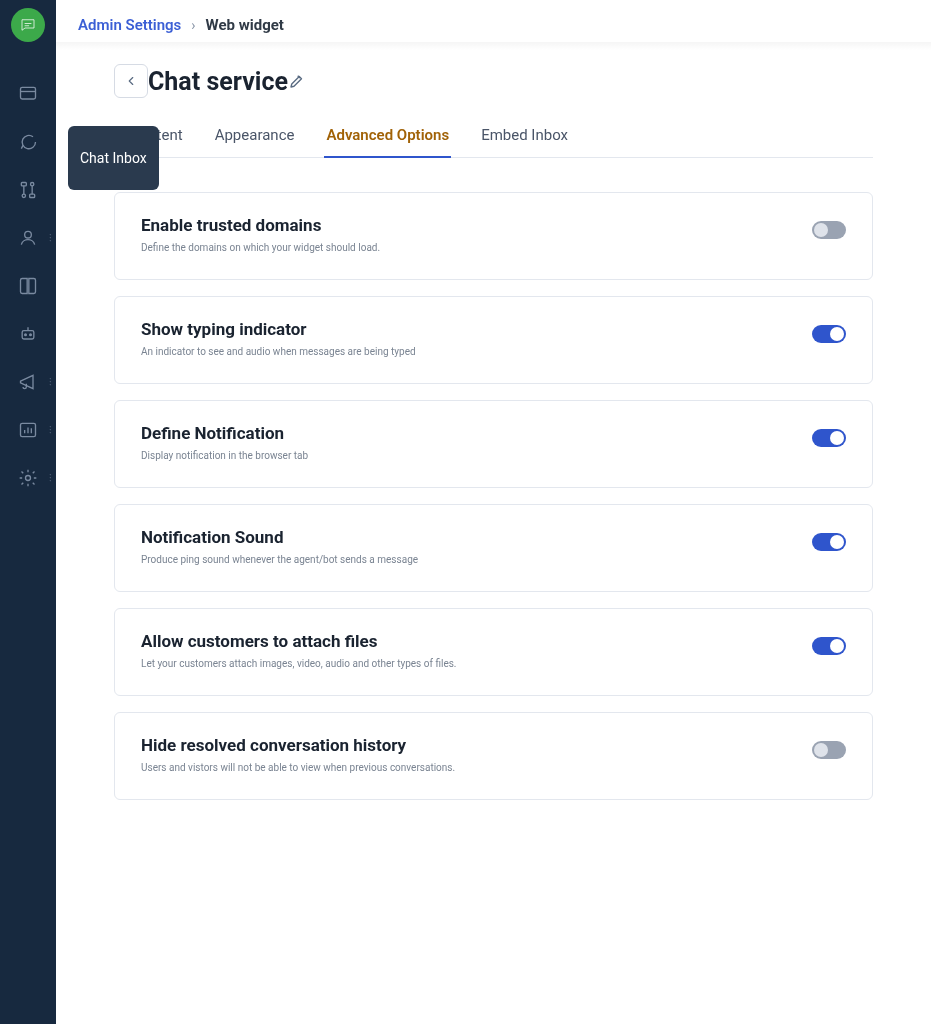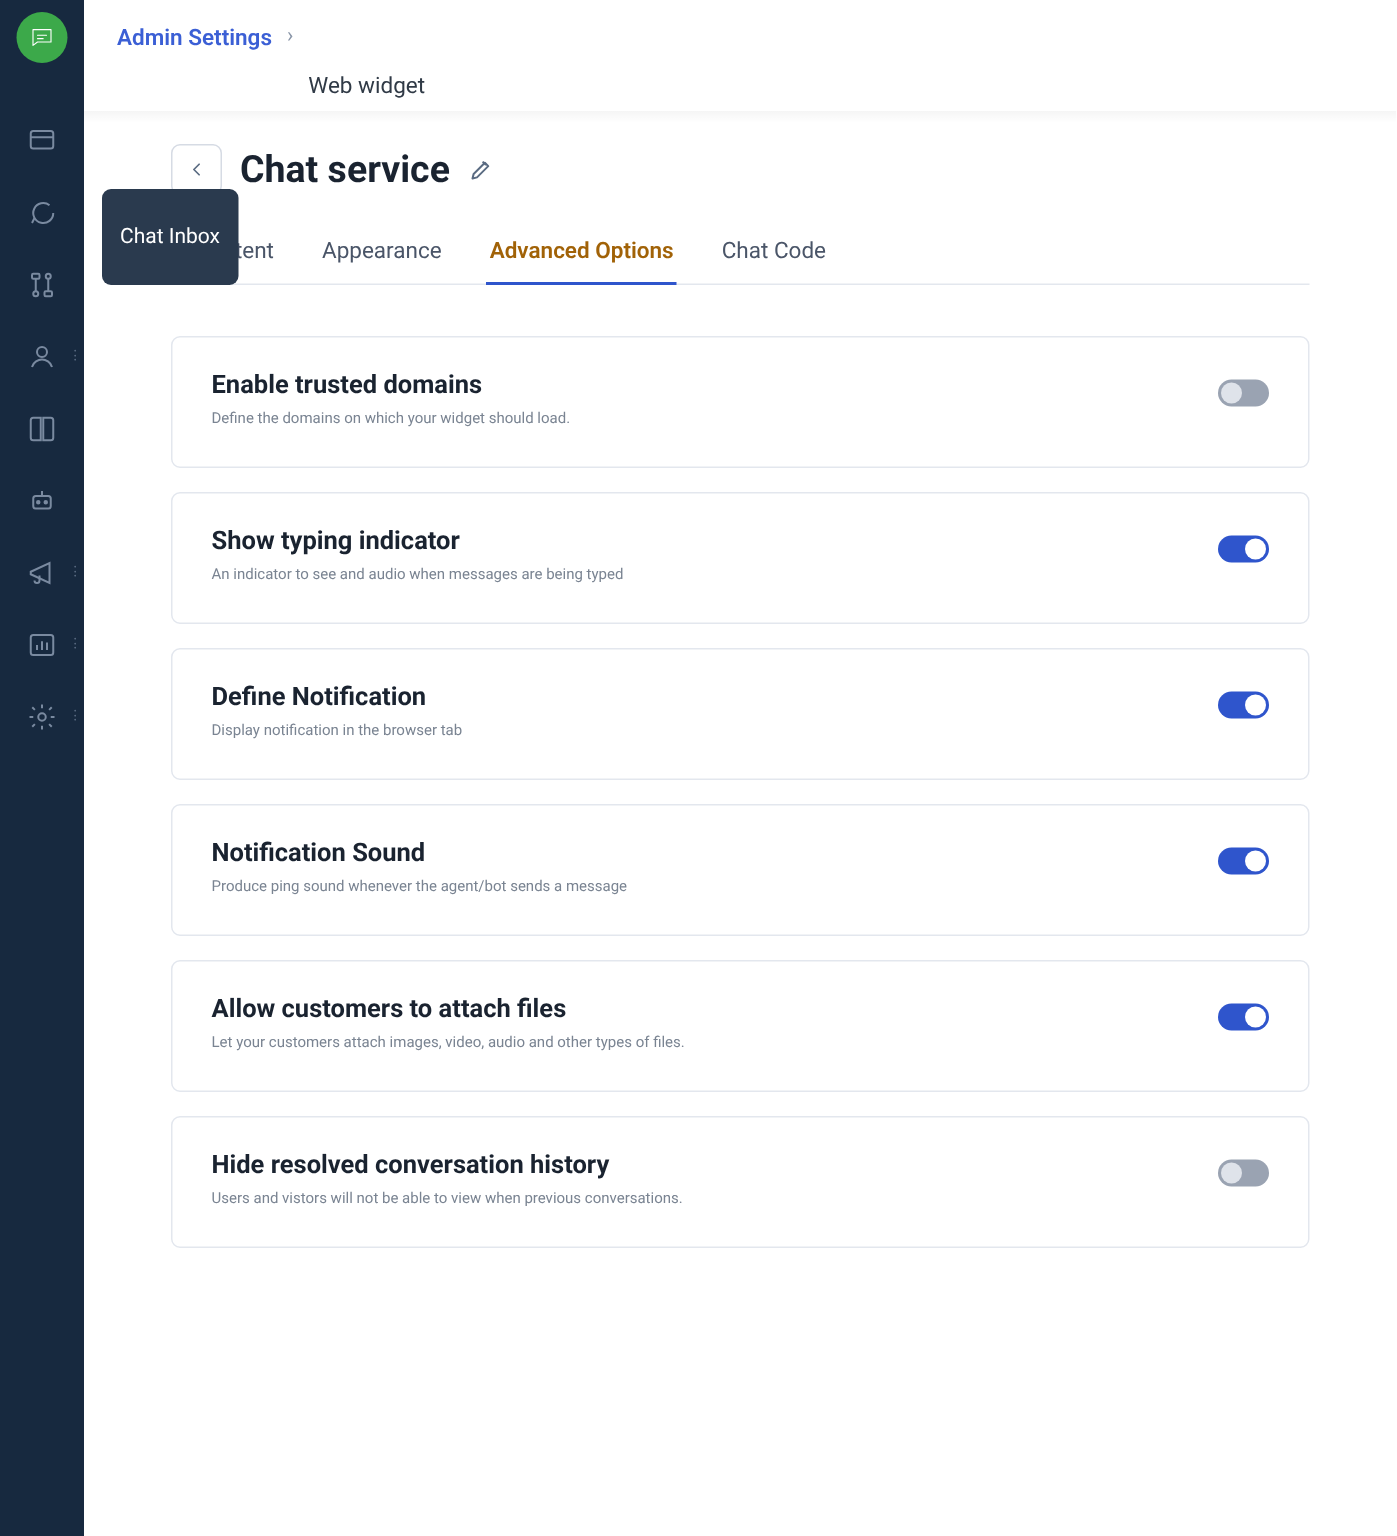"Admin Settings" .breadcrumb { align-items: flex-start -> center }
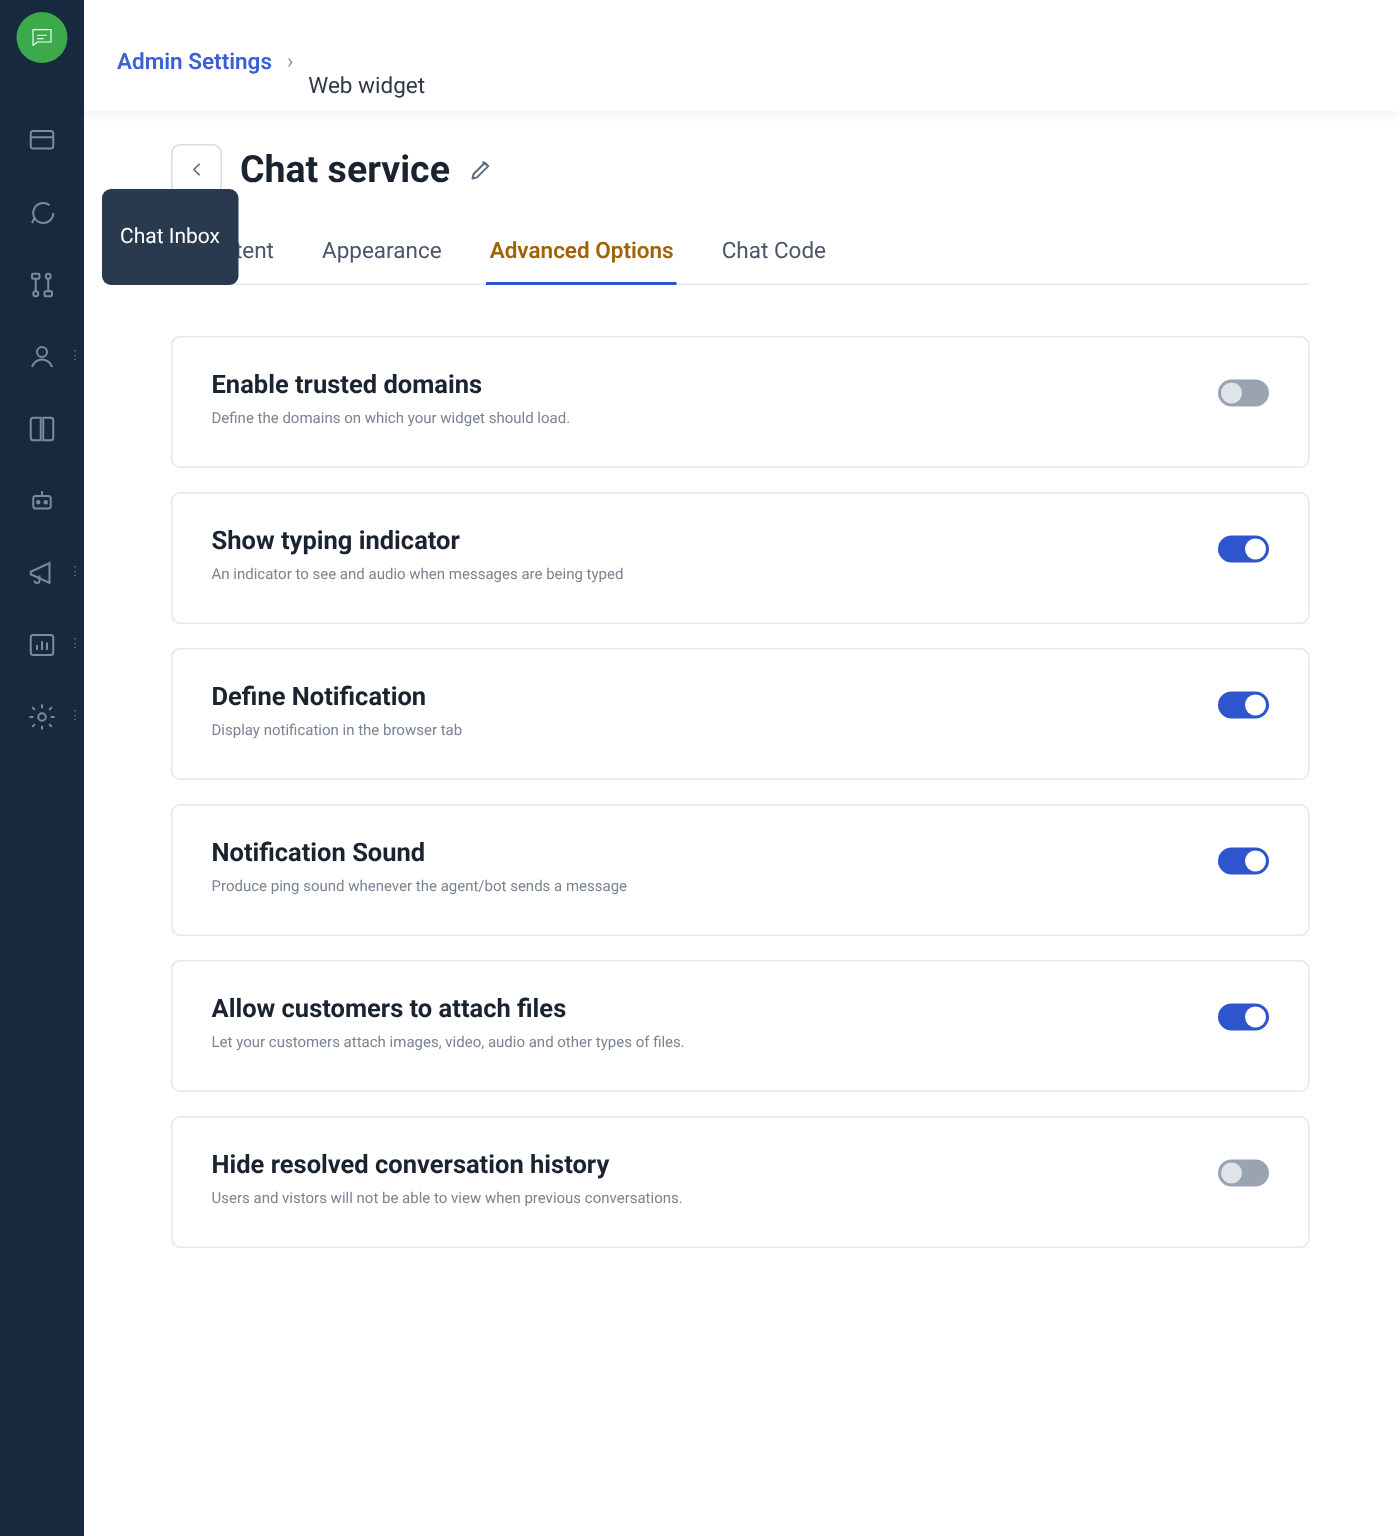"Web widget" .breadcrumb .bc-current { font-weight: 400 -> 700; margin-top: 32px -> none }
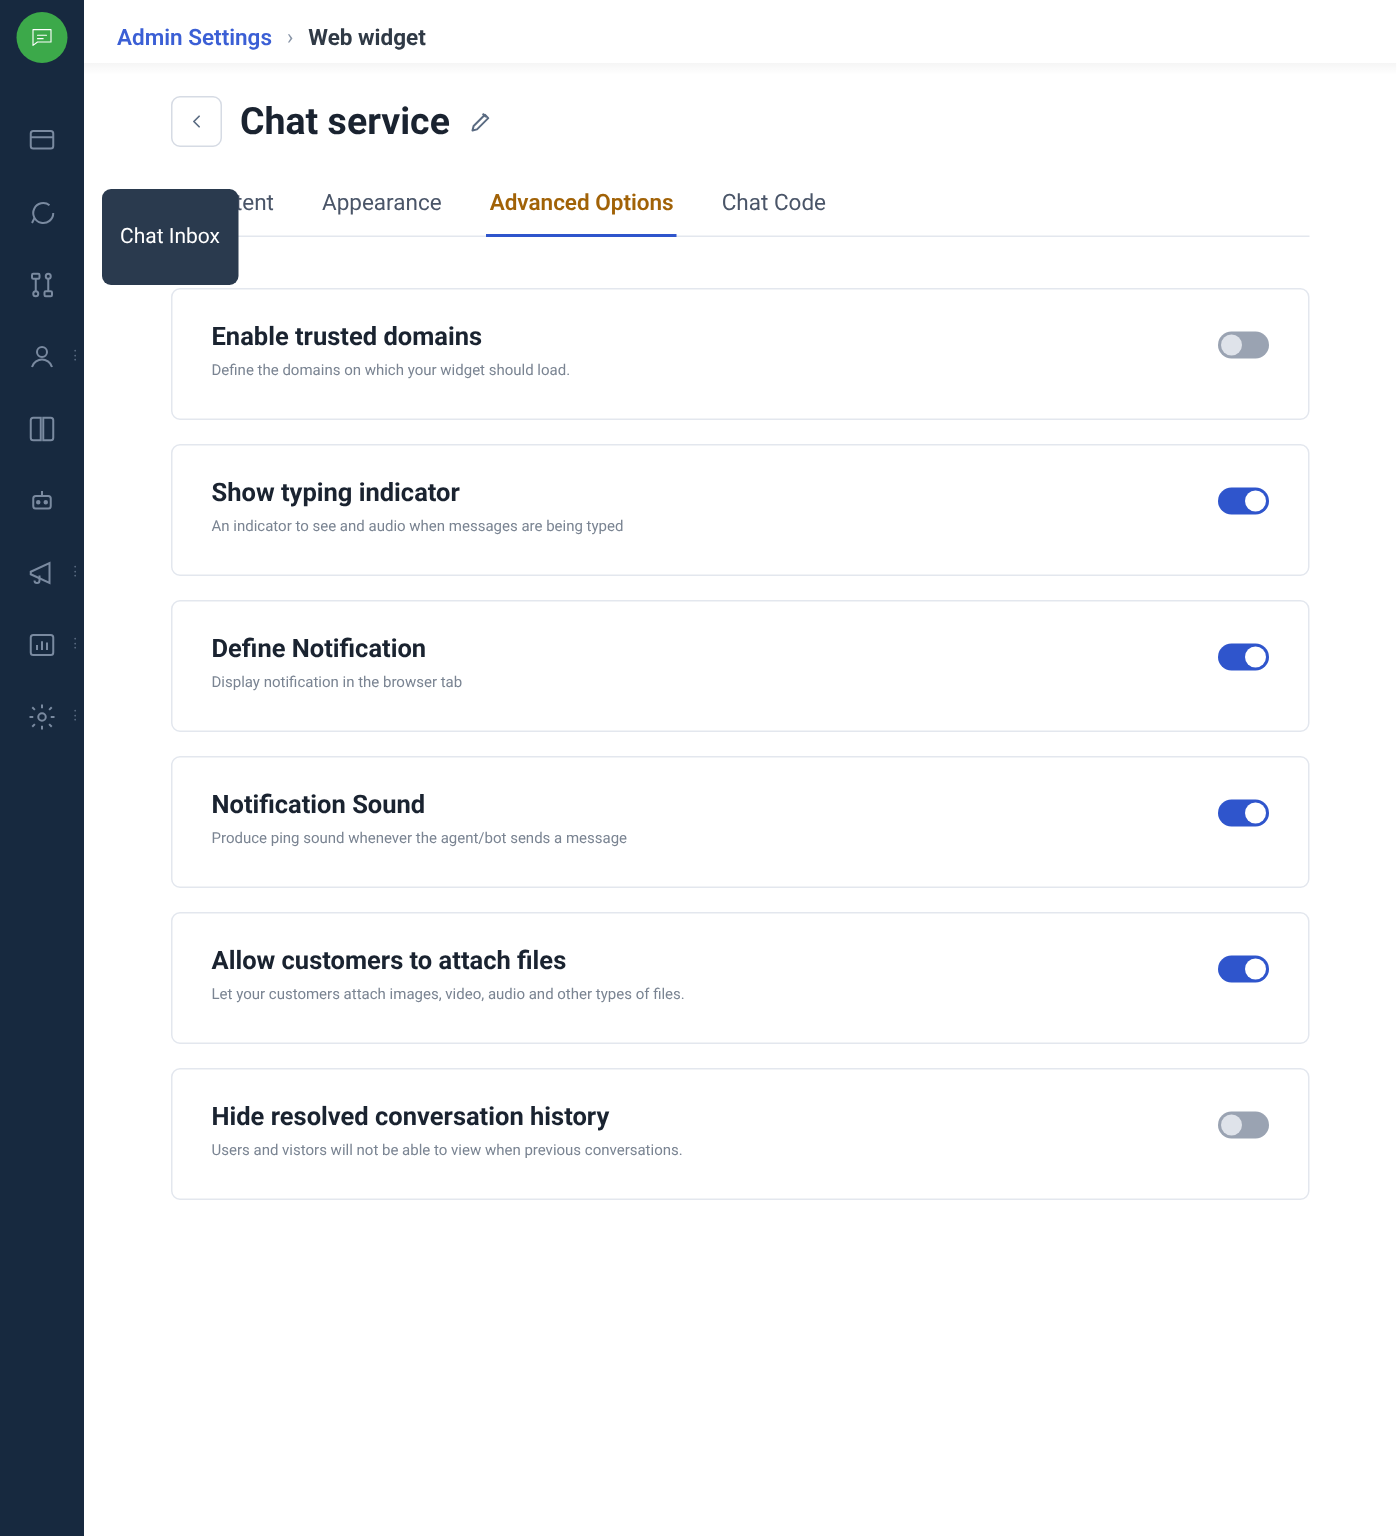"Chat service" .title-row { gap: 12px -> none }
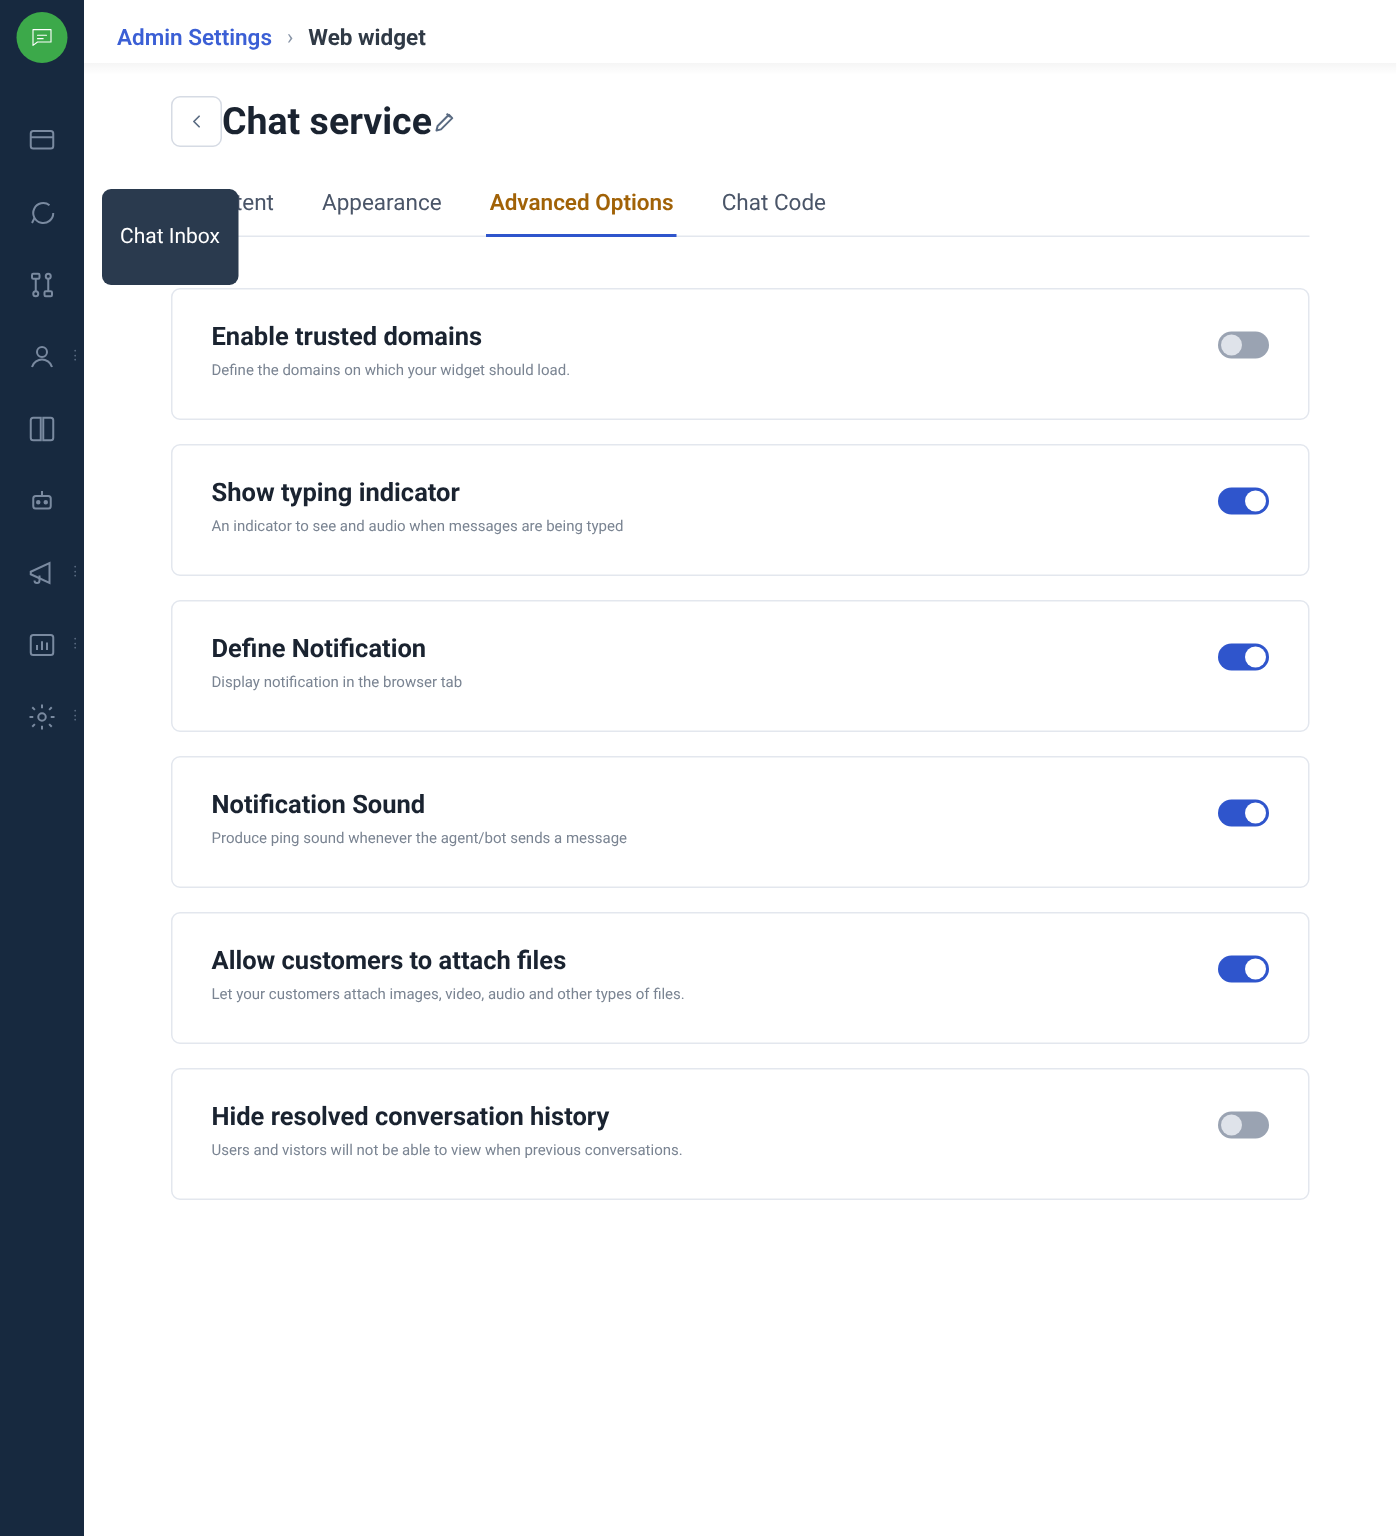"Chat Code" div.tab { text: Chat Code -> Embed Inbox }
